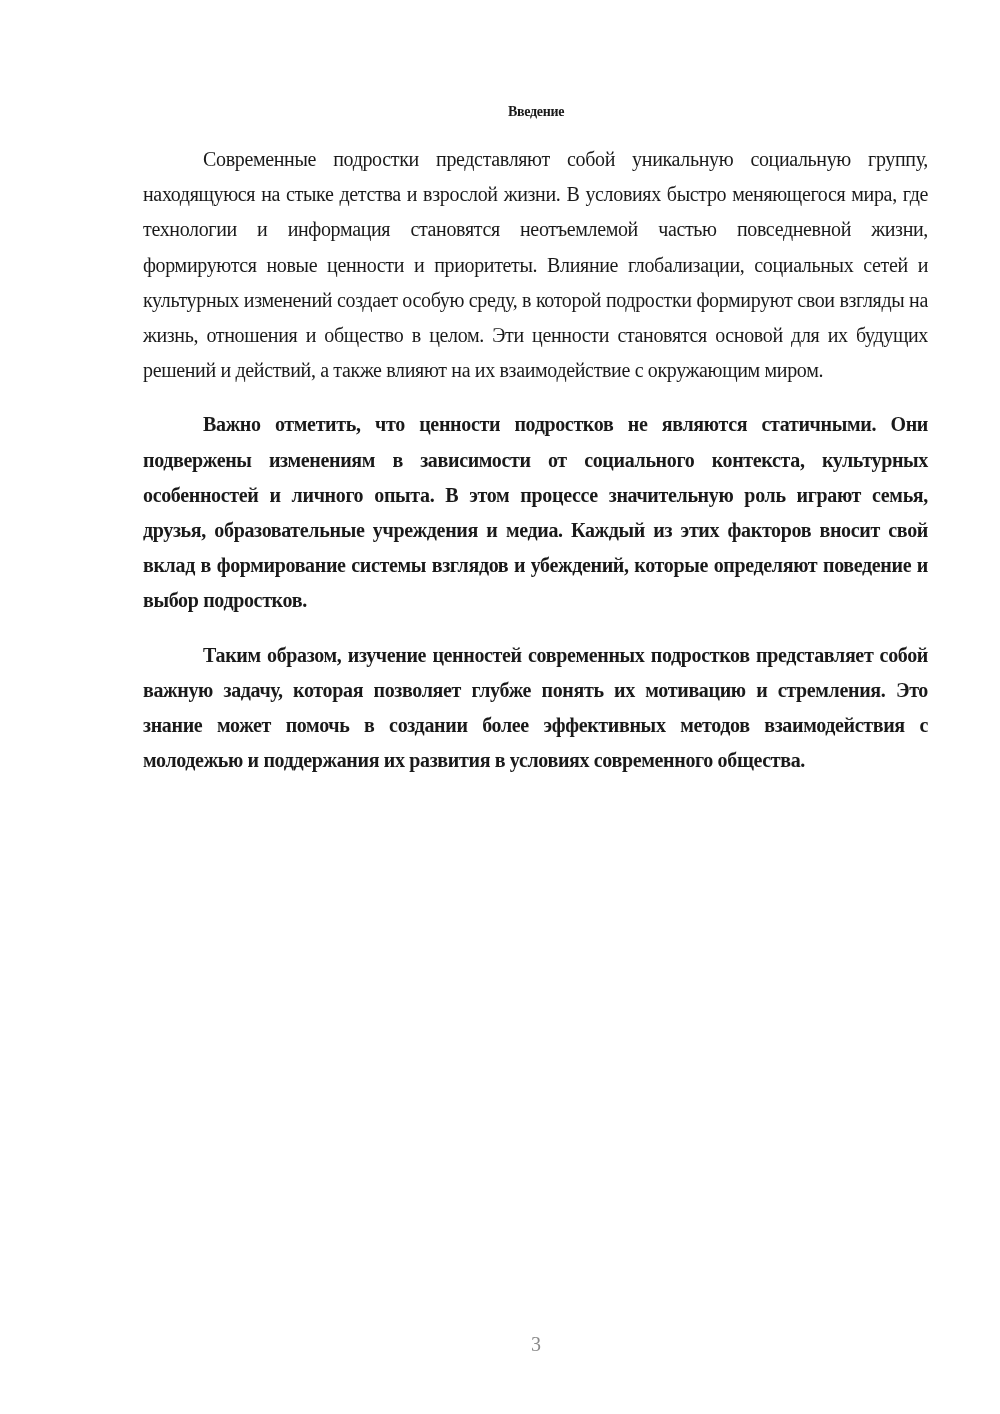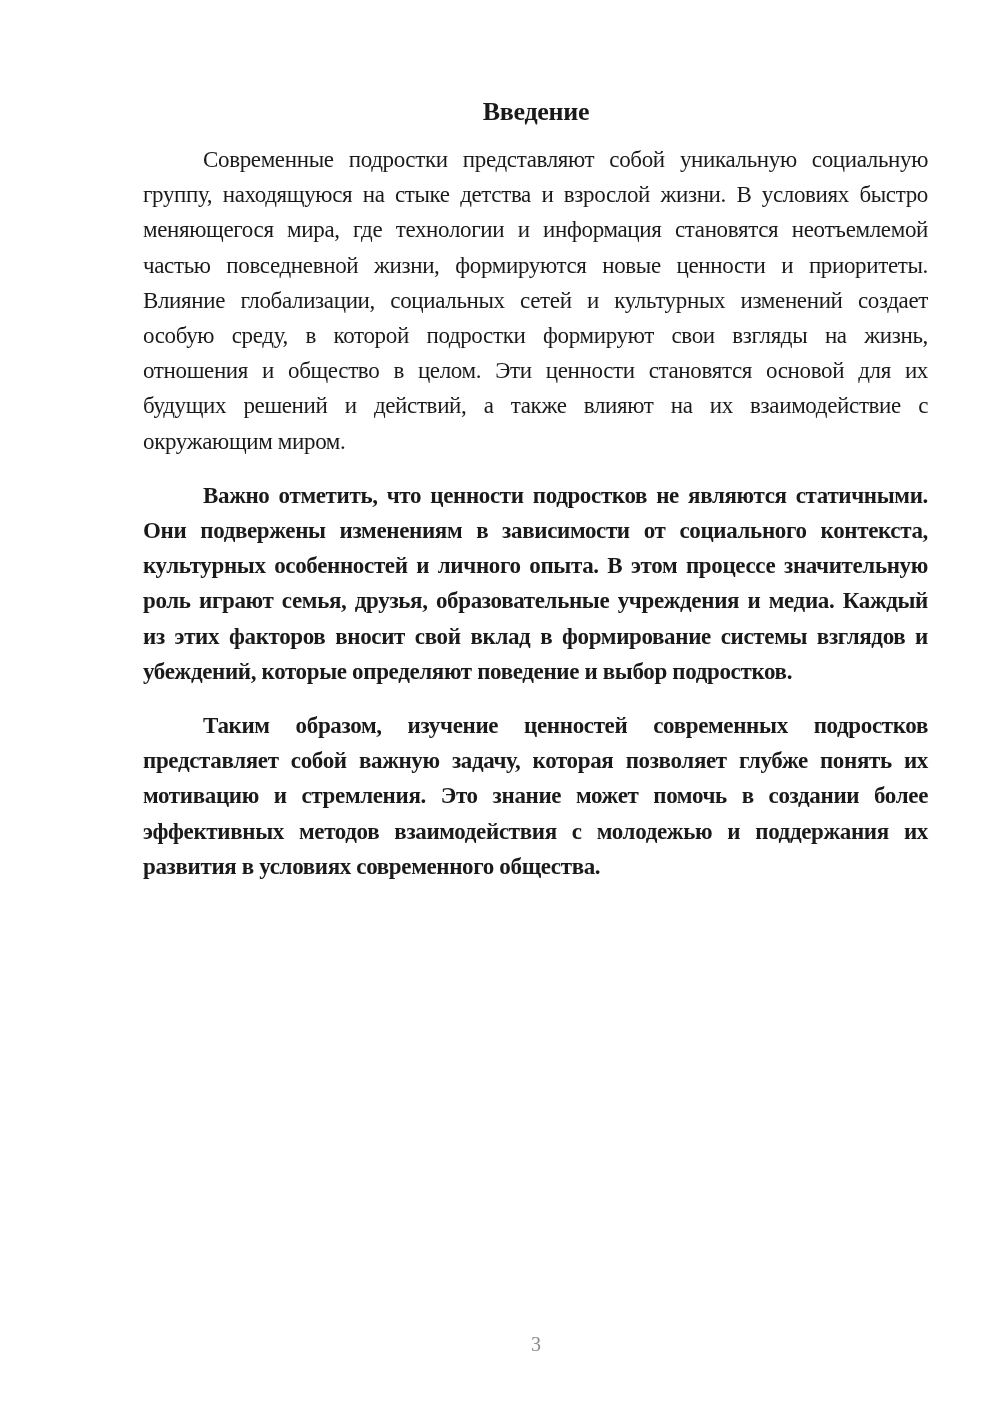"Введение" .heading { font-size: 26px -> 14px }
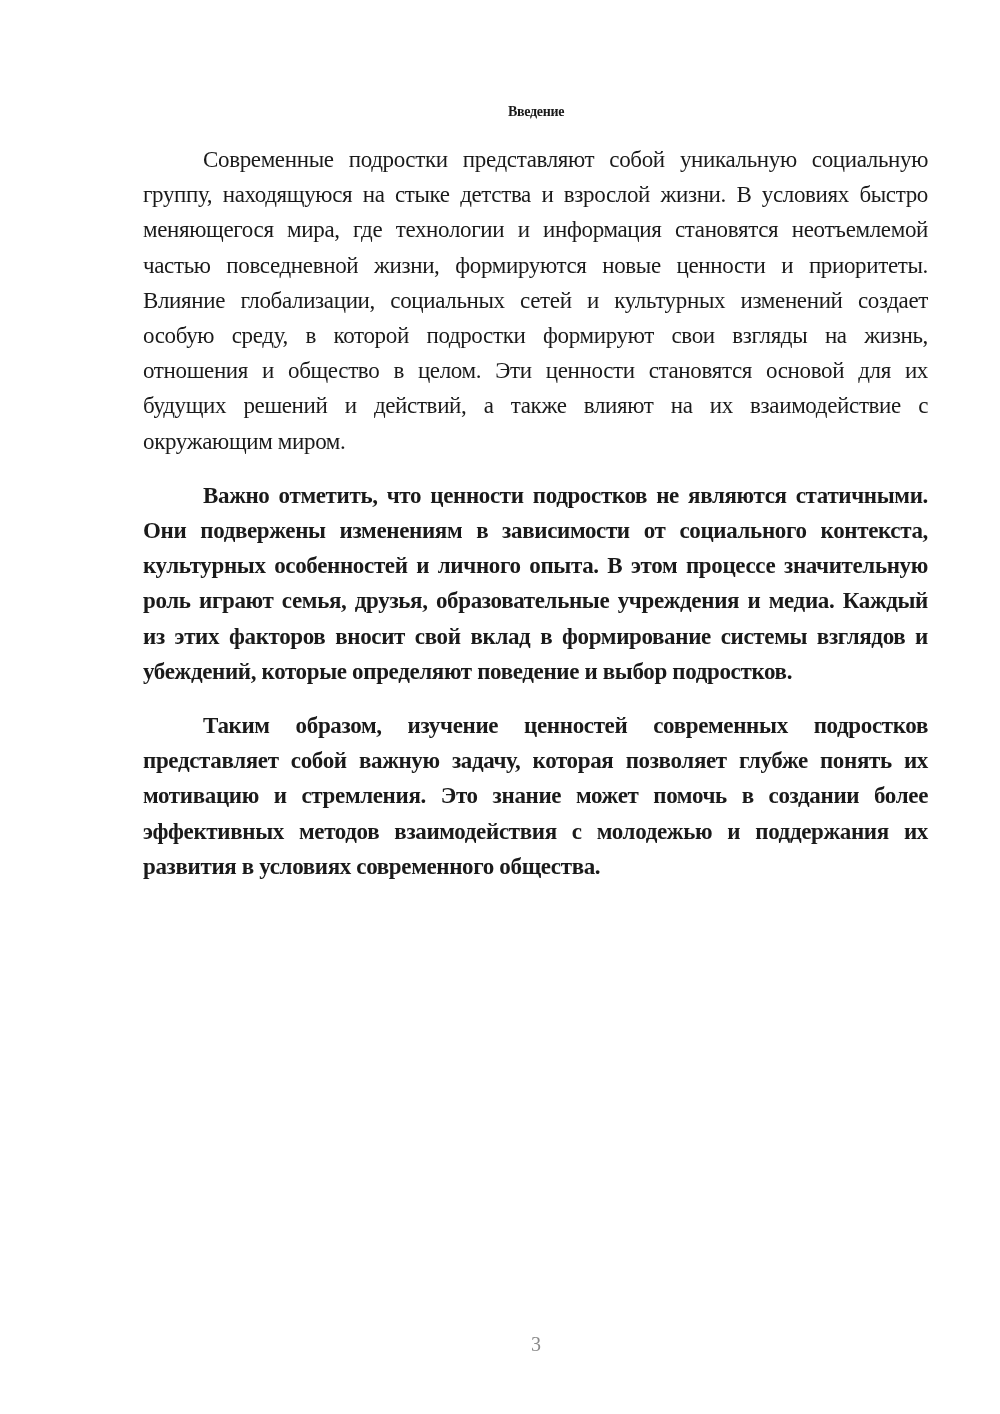"Современные подростки представляют собой" .para { font-size: 23px -> 20px }
